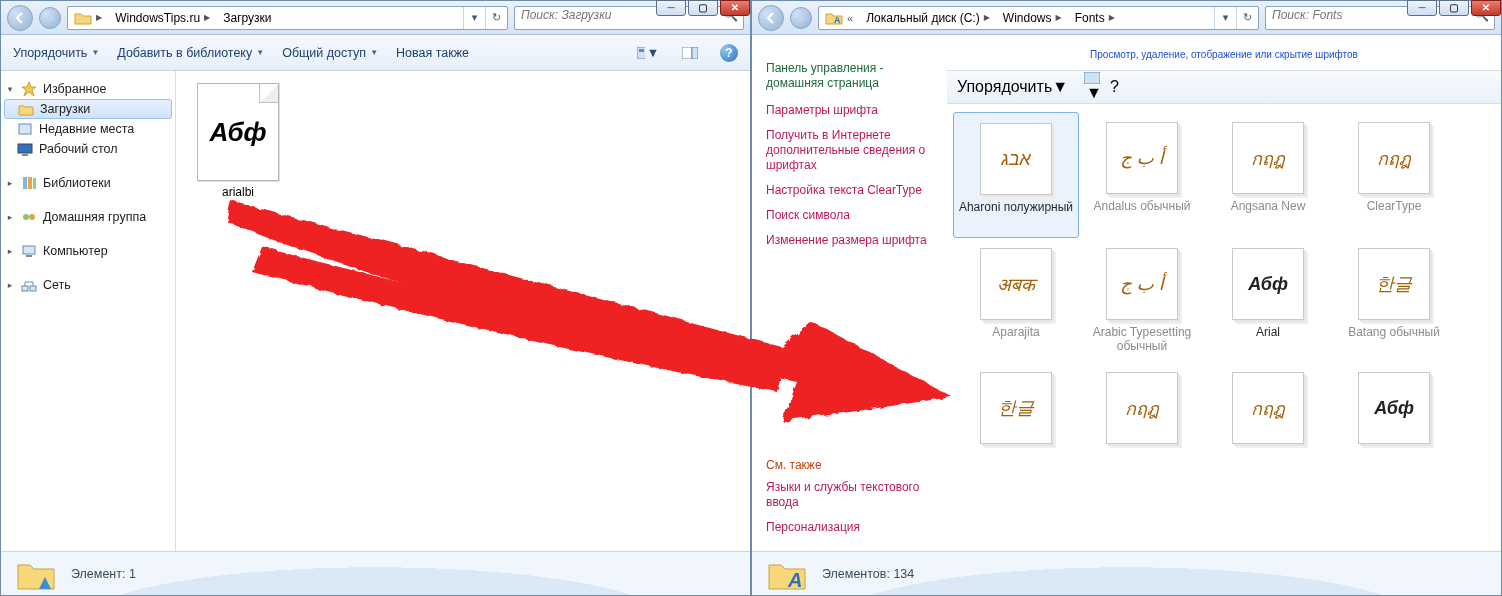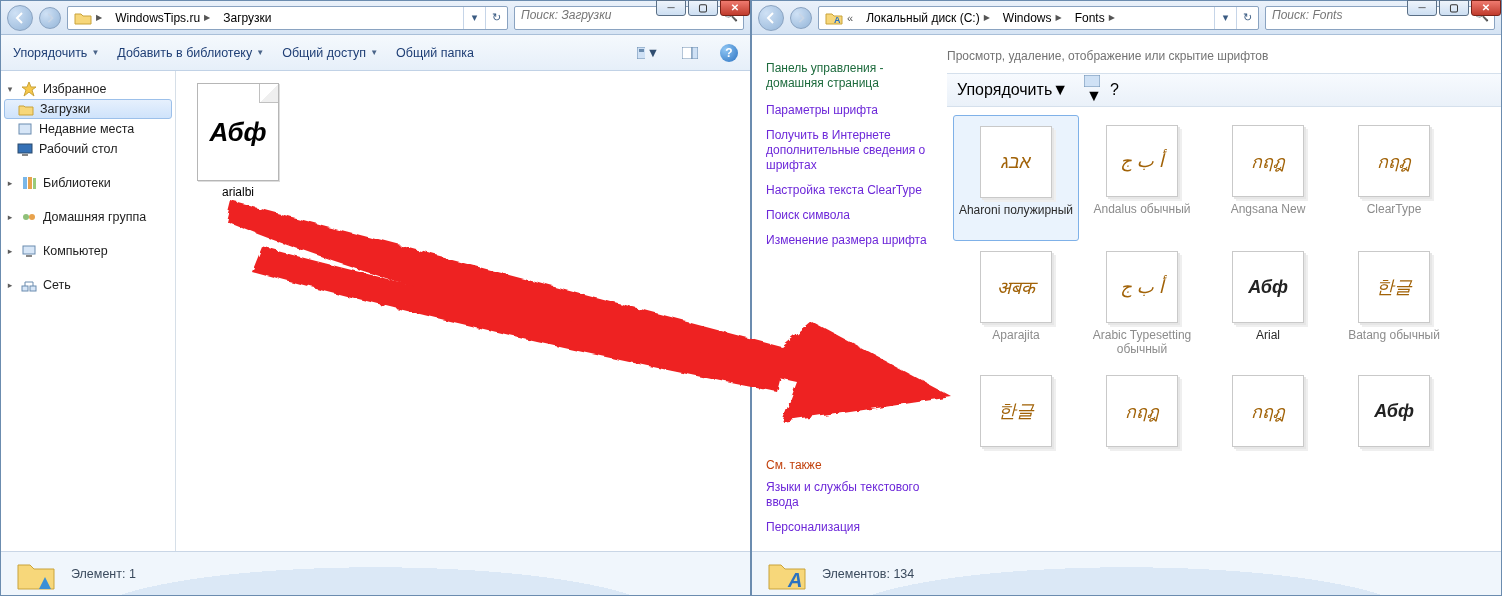"Общий папка" span { text: Общий папка -> Новая также }
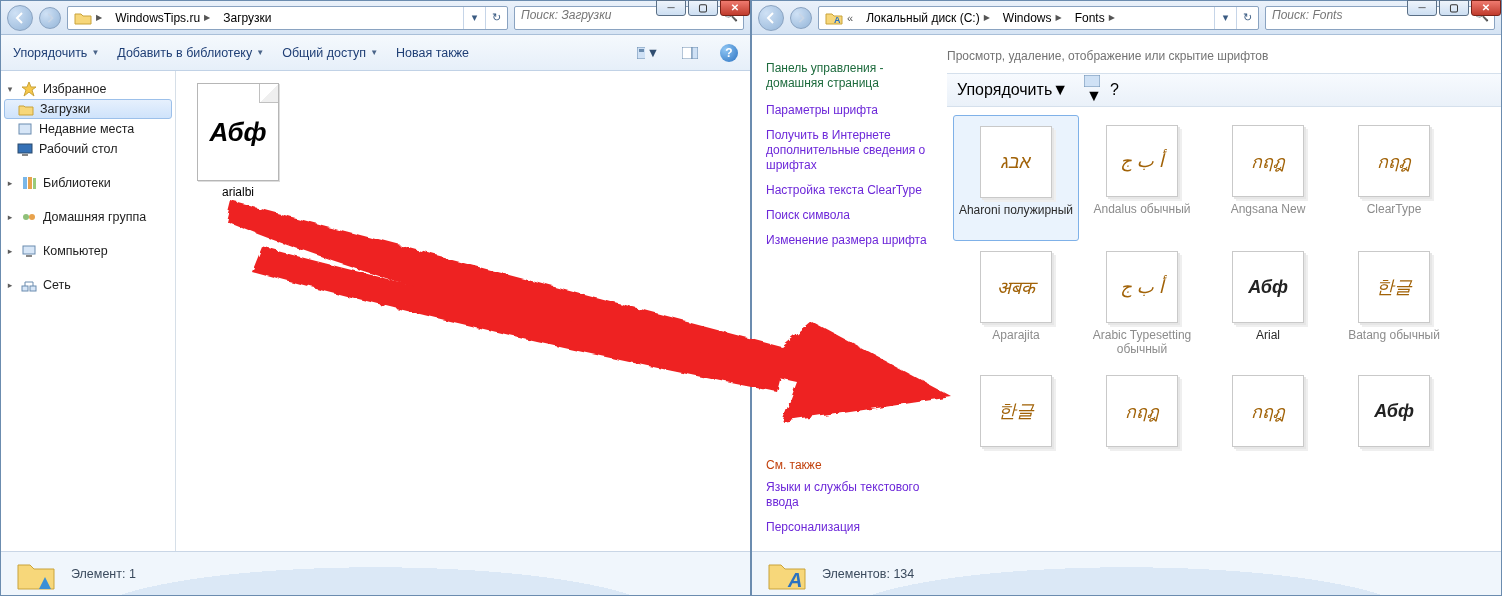"Просмотр, удаление, отображение или" .heading { color: #737373 -> #1d4ed8; font-size: 12px -> 10px; text-align: none -> center }
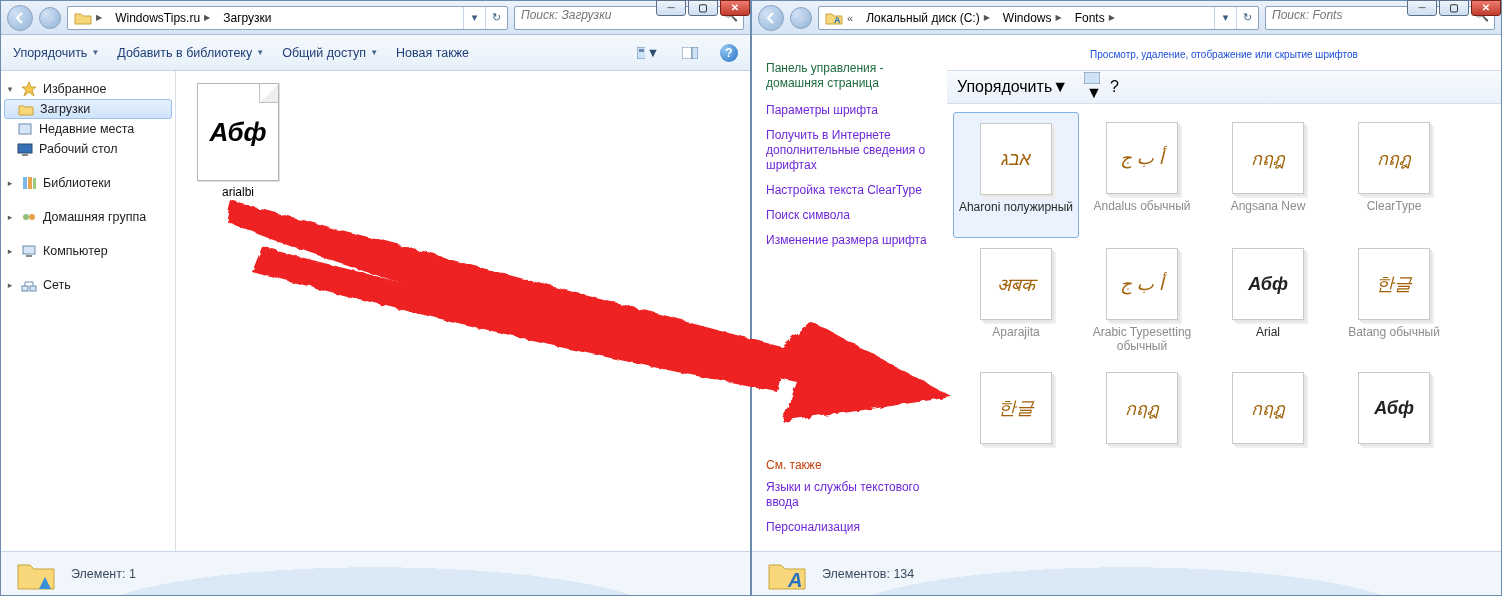"Параметры шрифта" .cpane a { color: #6d28d9 -> #be185d }
